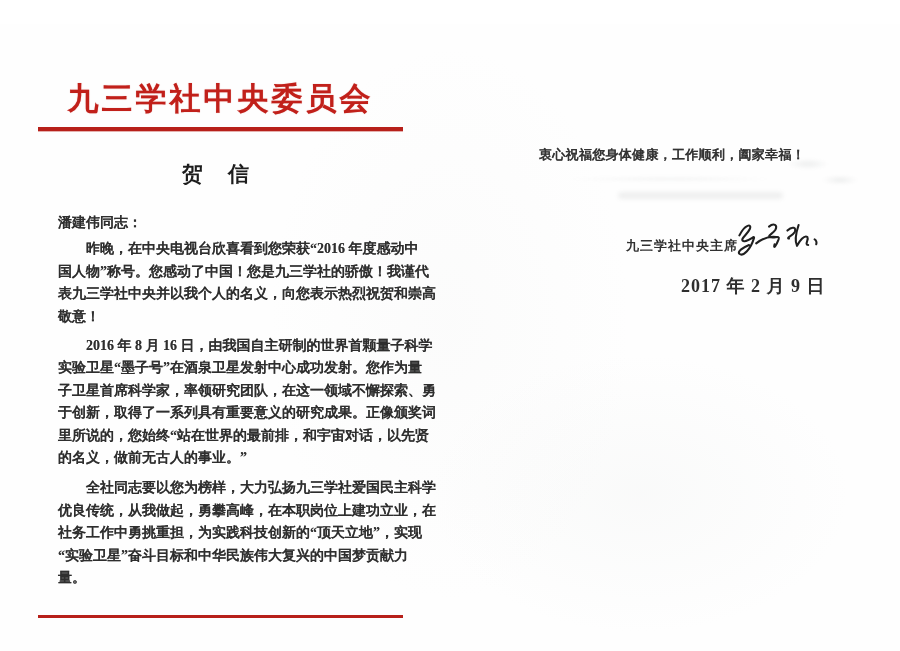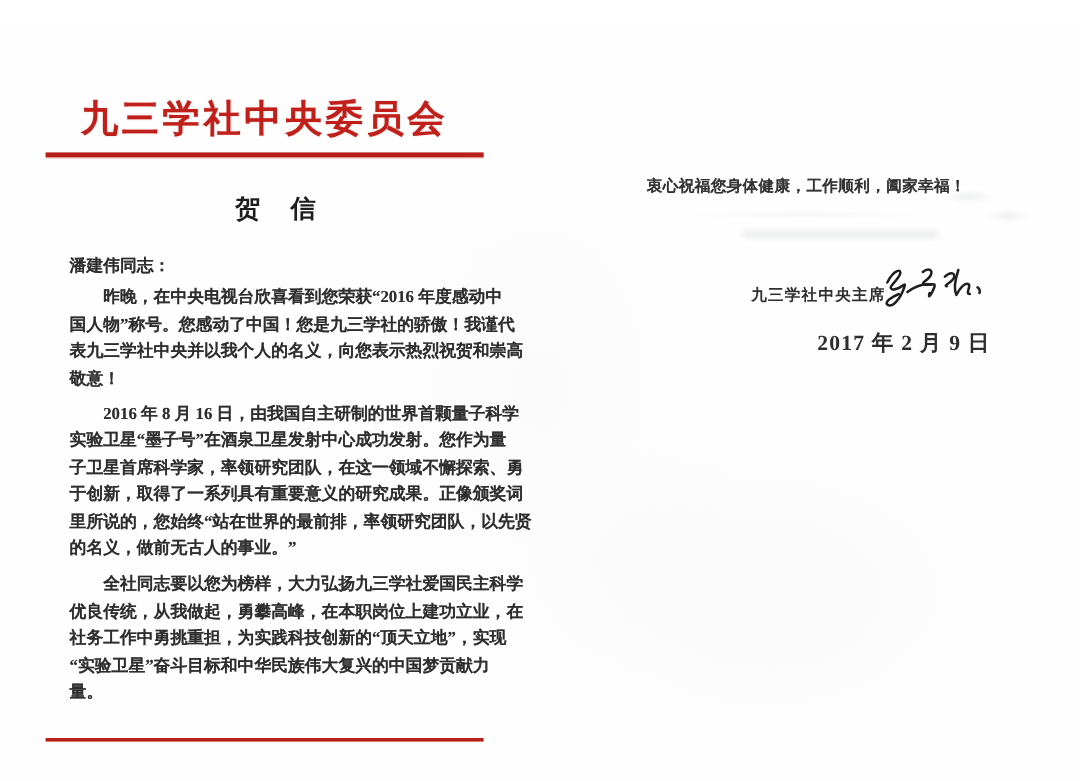"贺 信" .letter-title { left: 48px -> 34px }
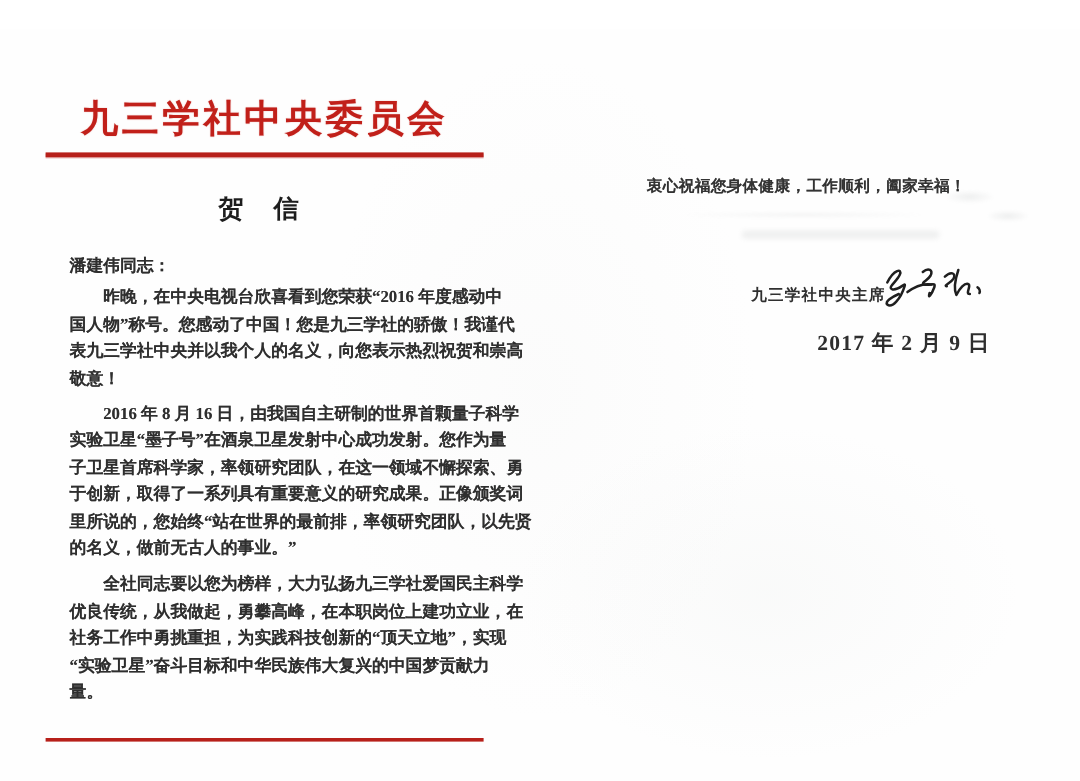"里所说的，您始终“站在世界的最前排，率领研究团队，以先贤" div.bline { text: 率领研究团队 -> 和宇宙对话 }
